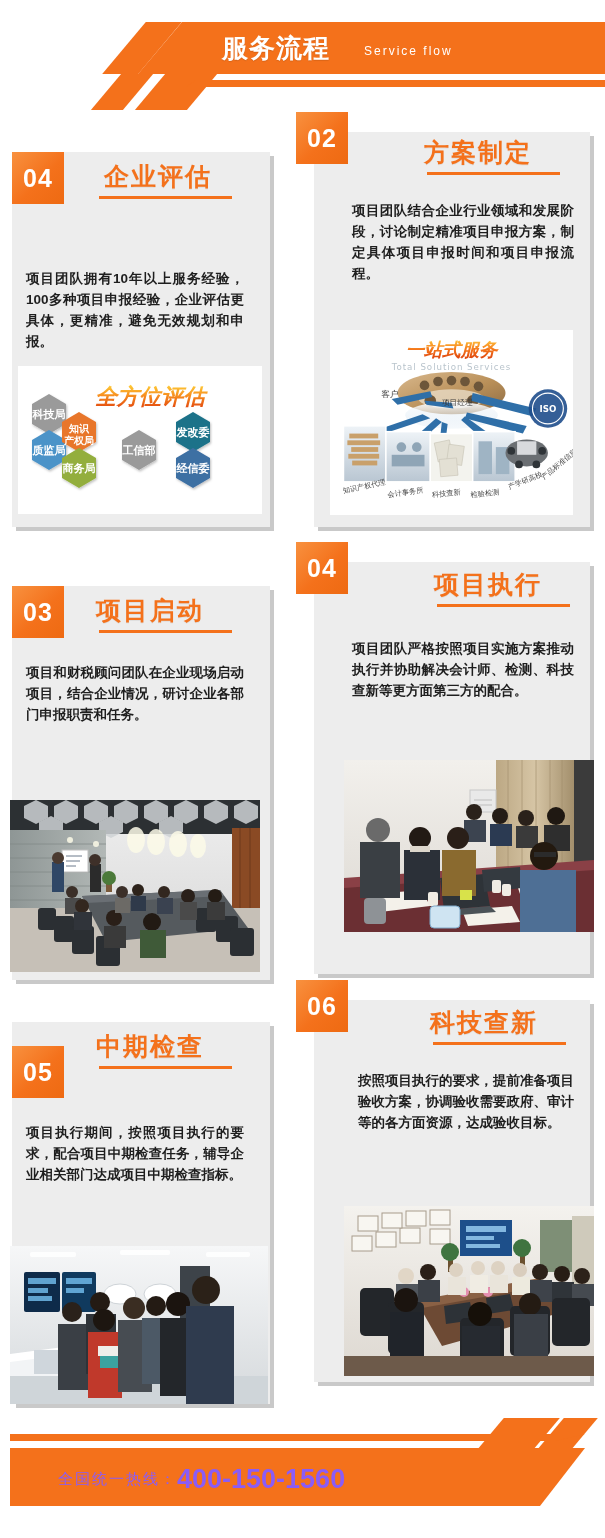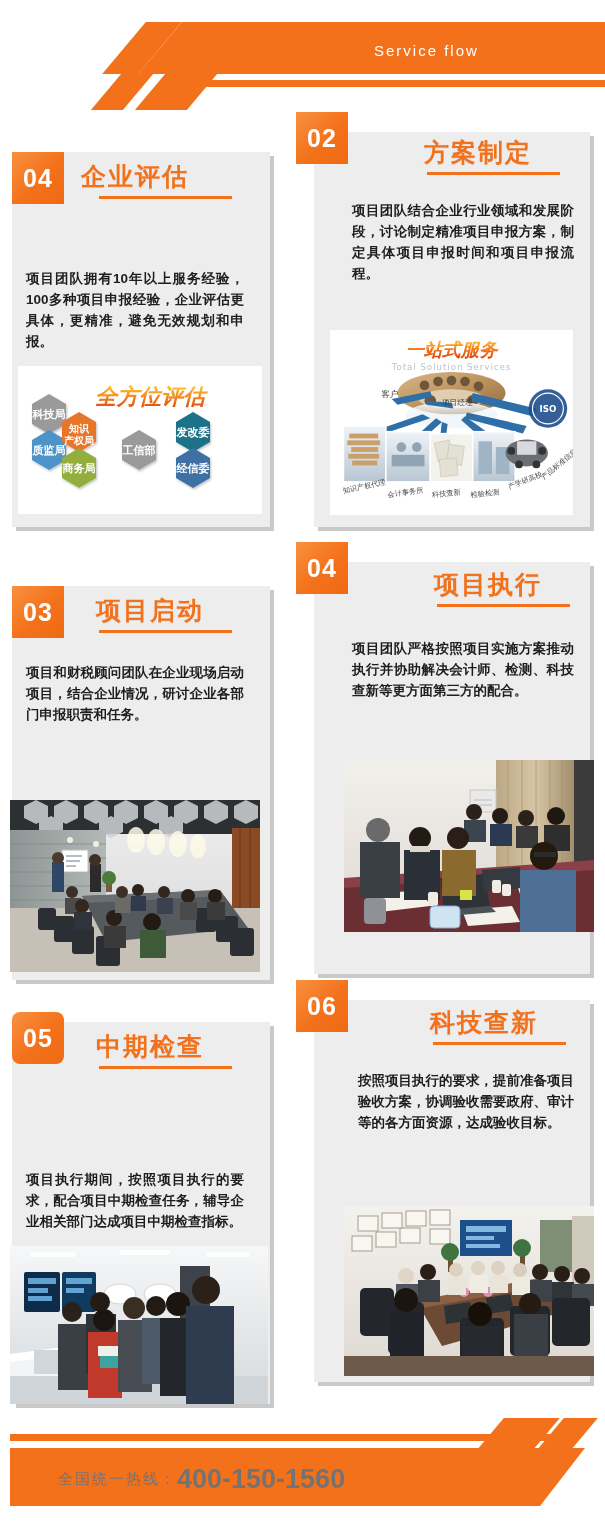"服务流程" div.header-title { html: none -> <div>服务流程</div> }
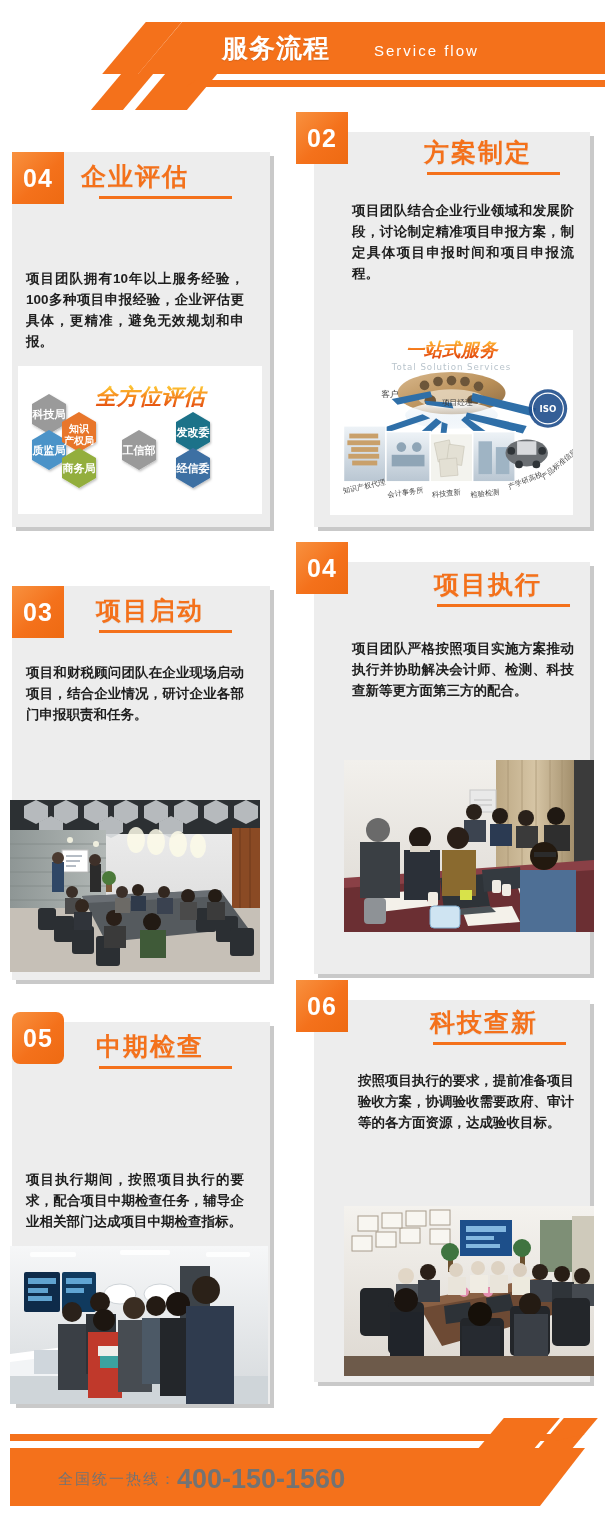"Service flow" .header-sub { font-size: 15px -> 12px; left: 374px -> 364px }
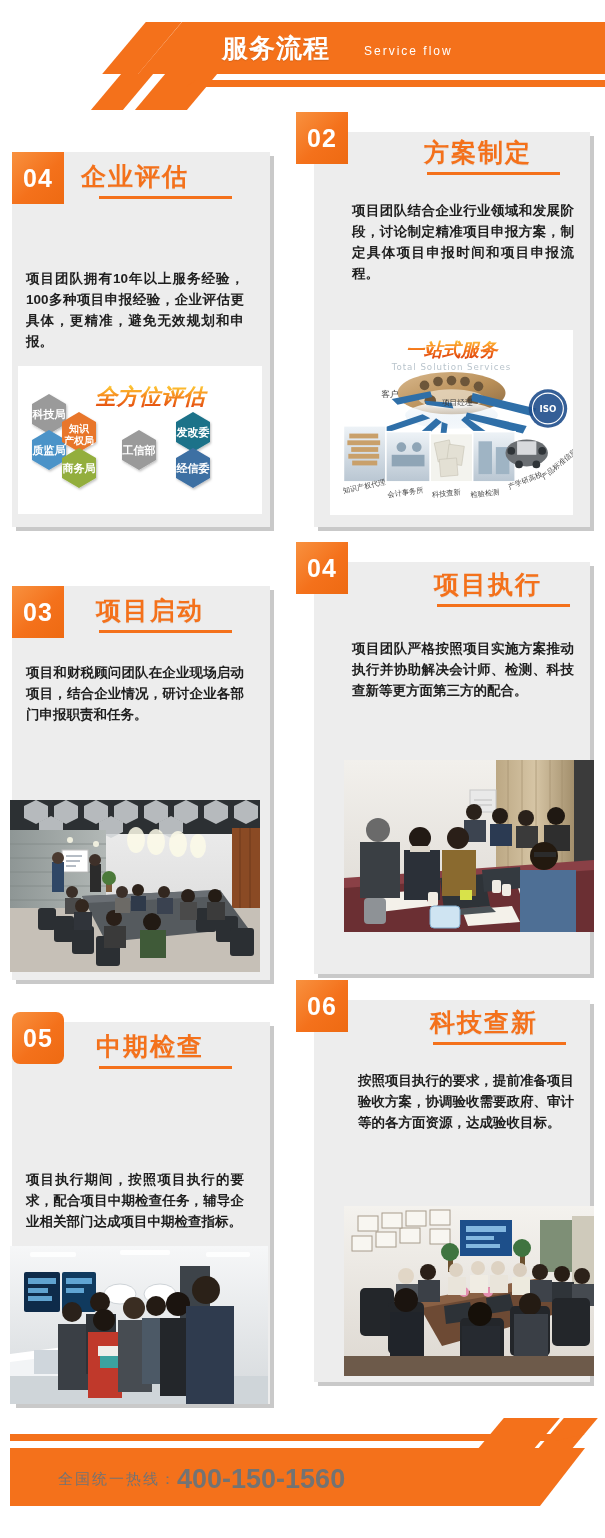"企业评估" div.card-title { left: 81px -> 104px }
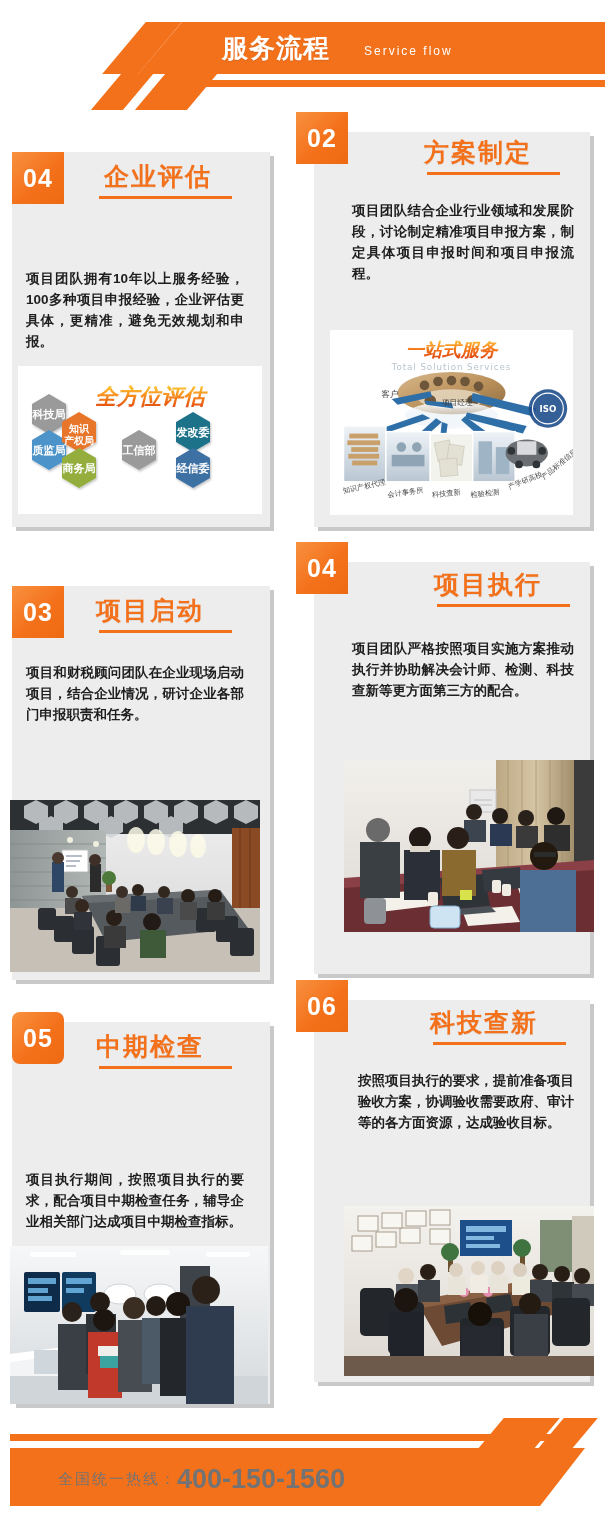"05" div.badge { border-radius: 8px -> none; top: 1012px -> 1046px }
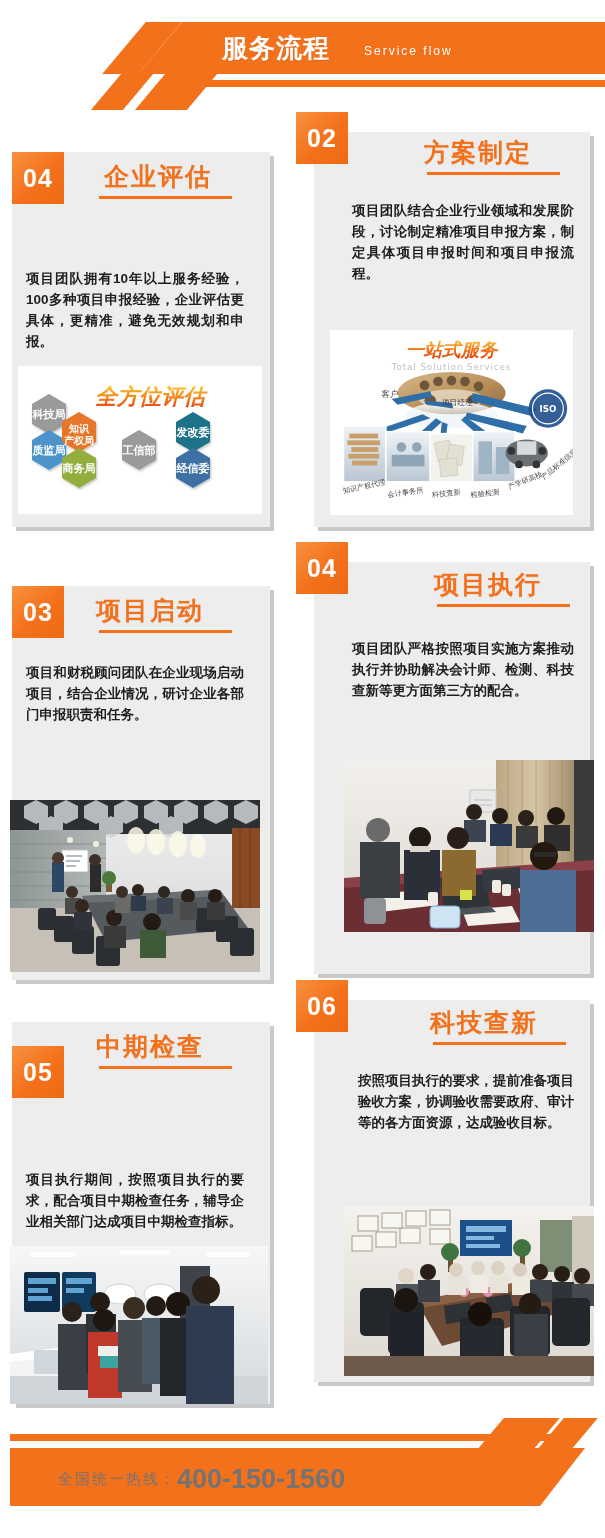"项目执行期间，按照项目执行的要求，配合项目中期检查任务，辅导企业相关部门达成项目" div.card-body { margin-top: 47px -> none }
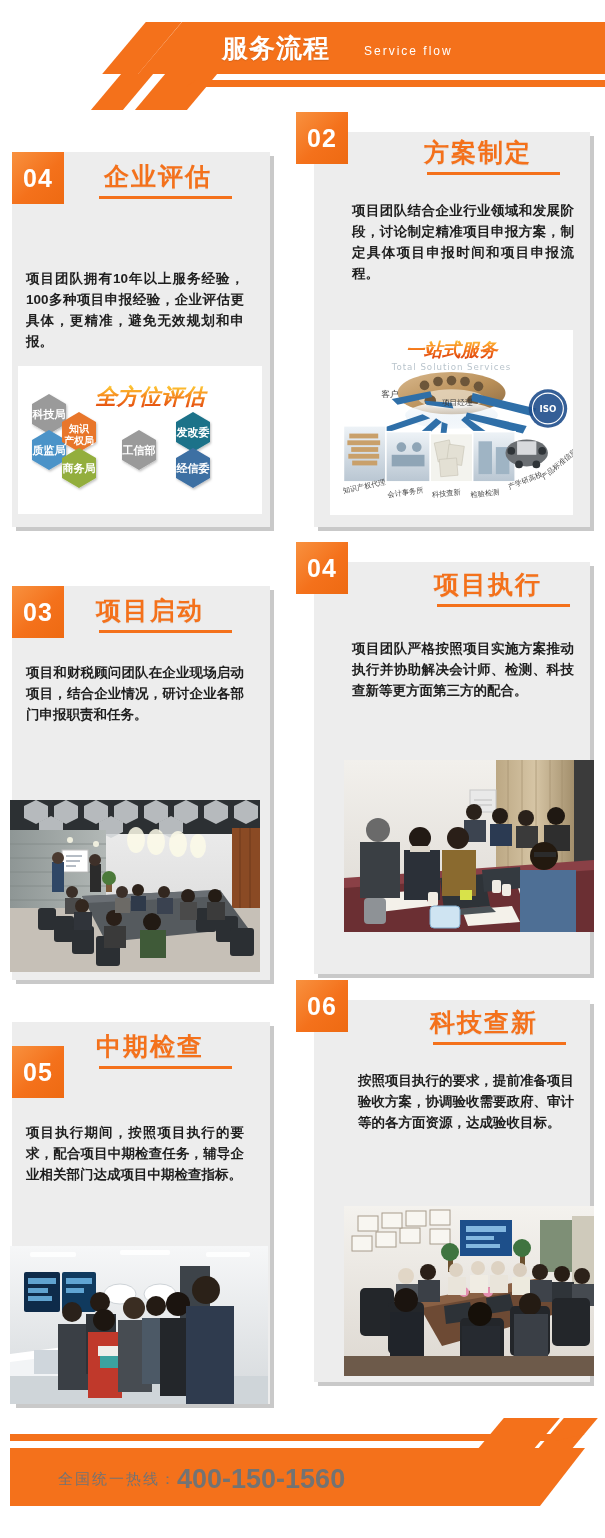"全国统一热线：400-150-1560" .footer-text { color: #737373 -> #8b5cf6 }
